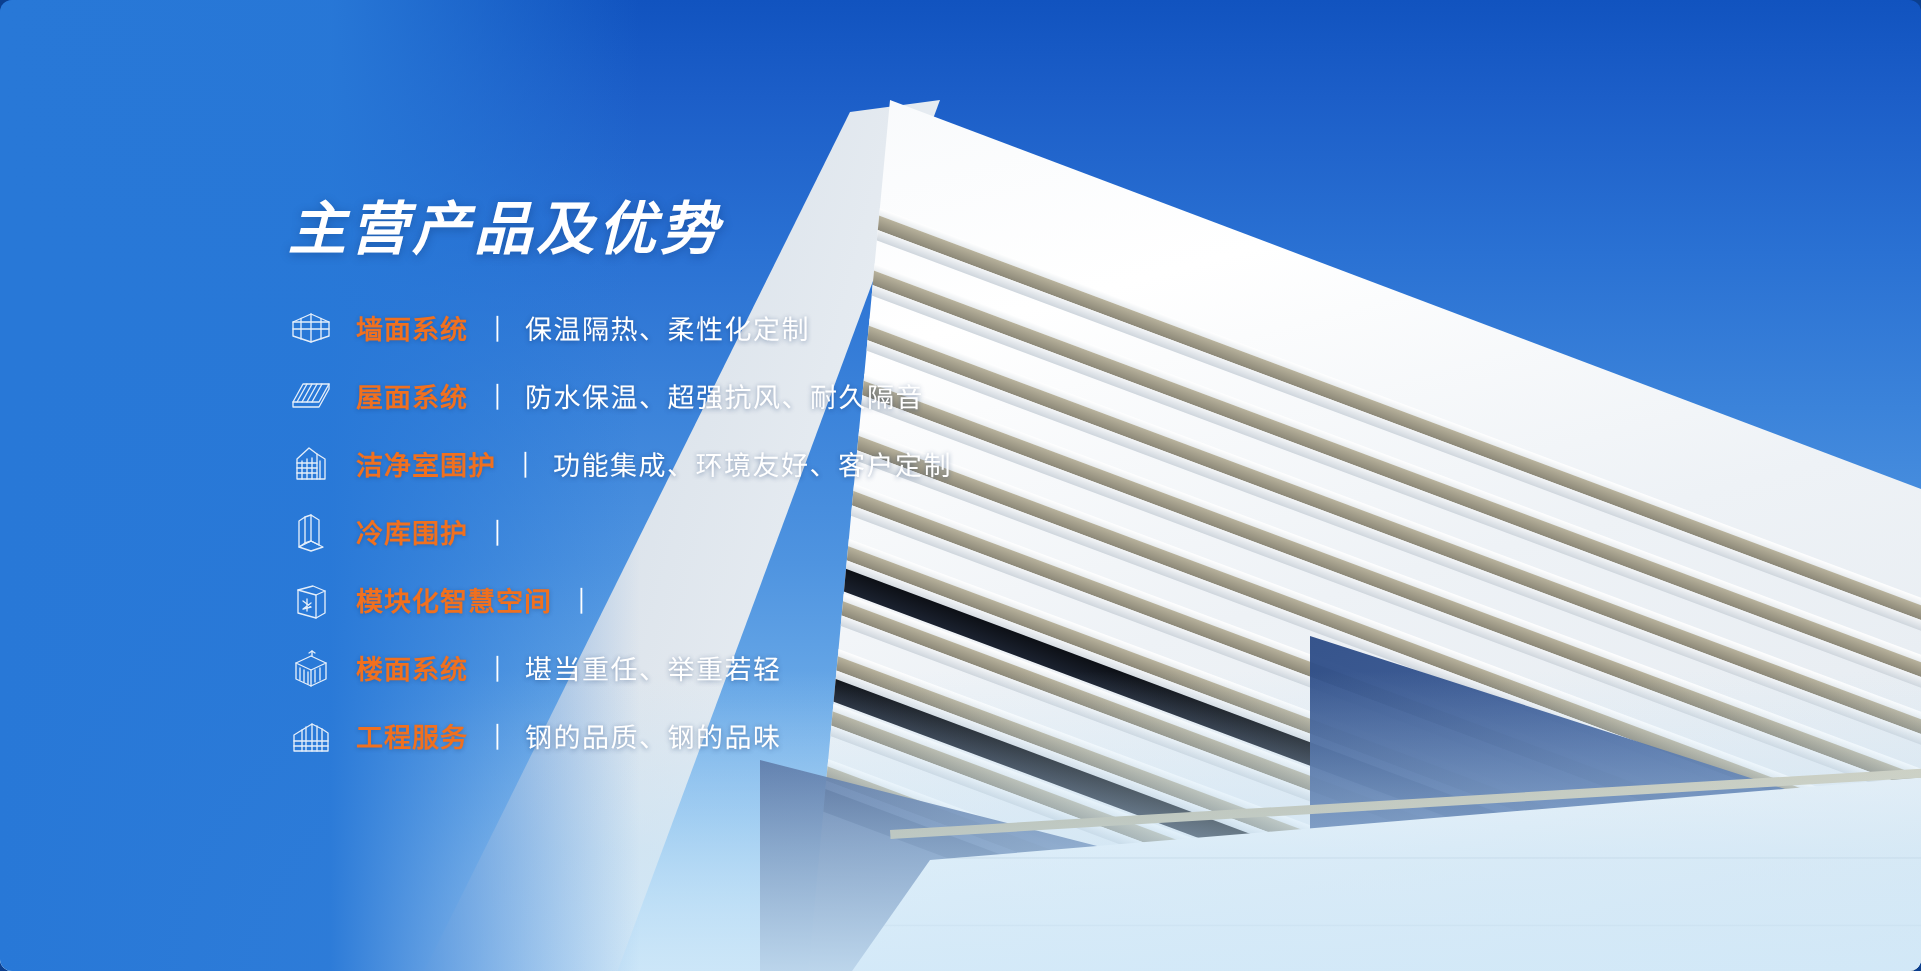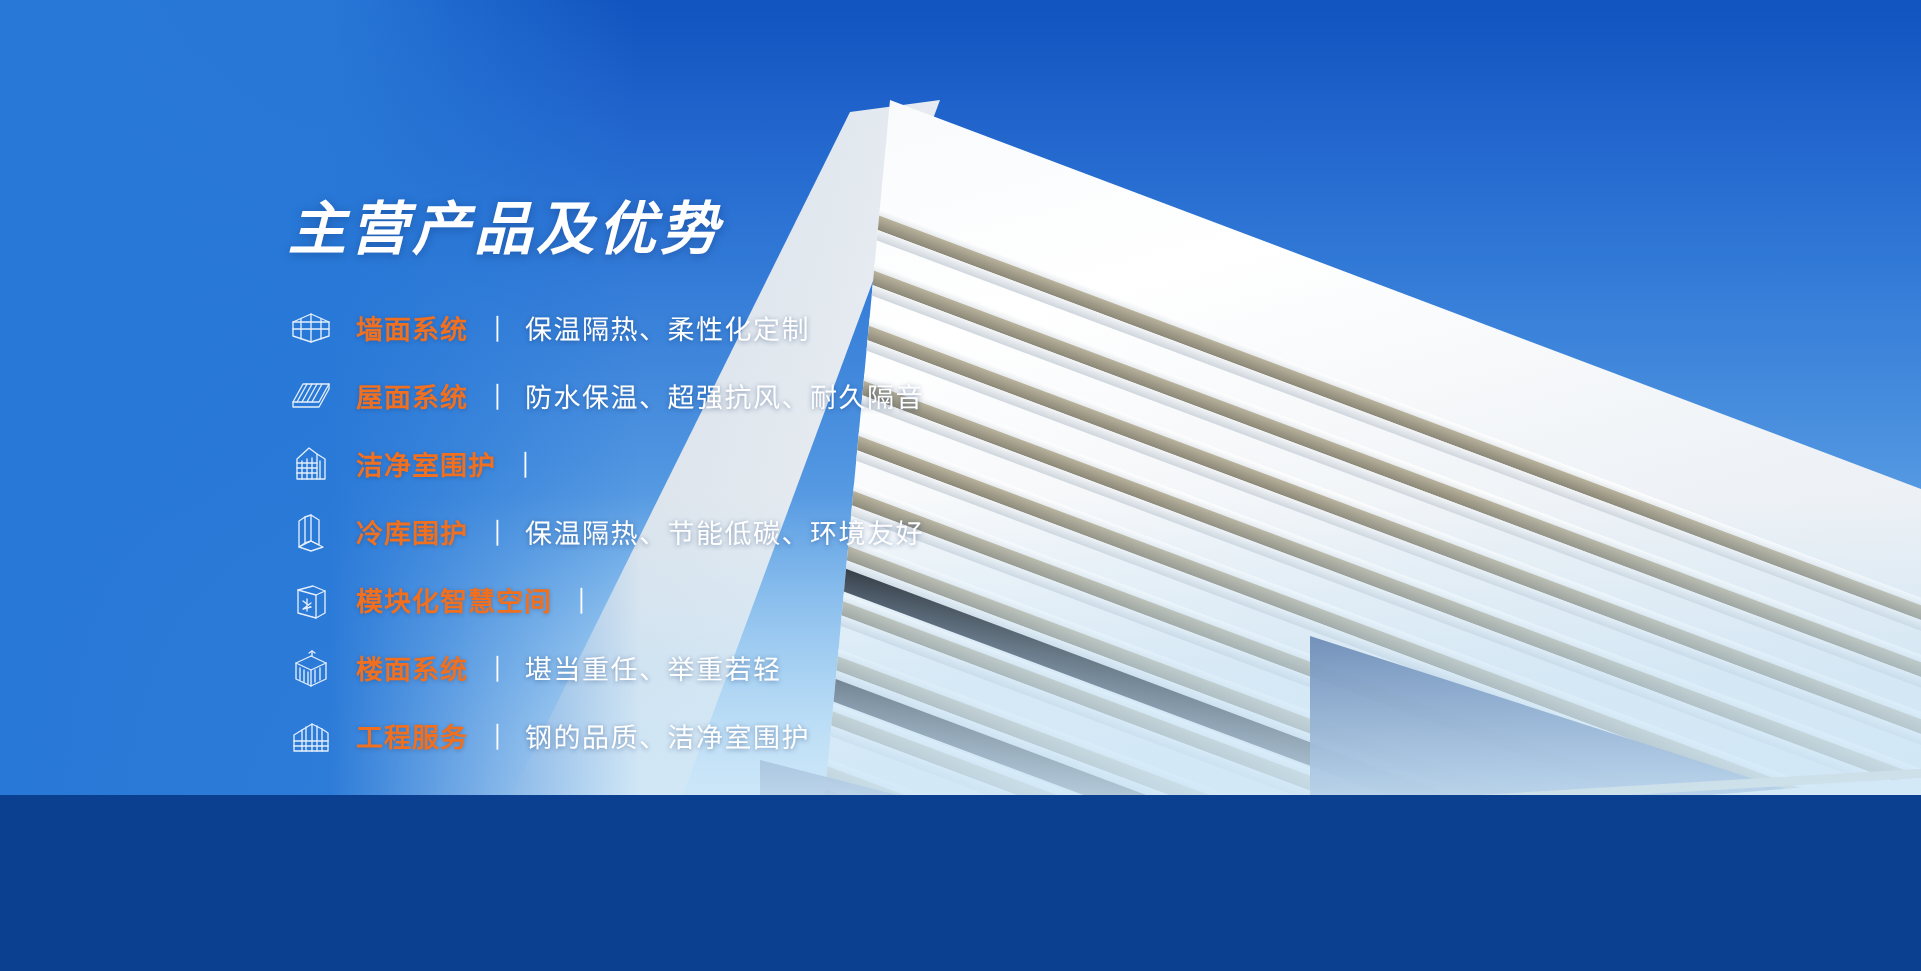"主营产品及优势" .banner { border-radius: none -> 12px; height: 795px -> 971px }
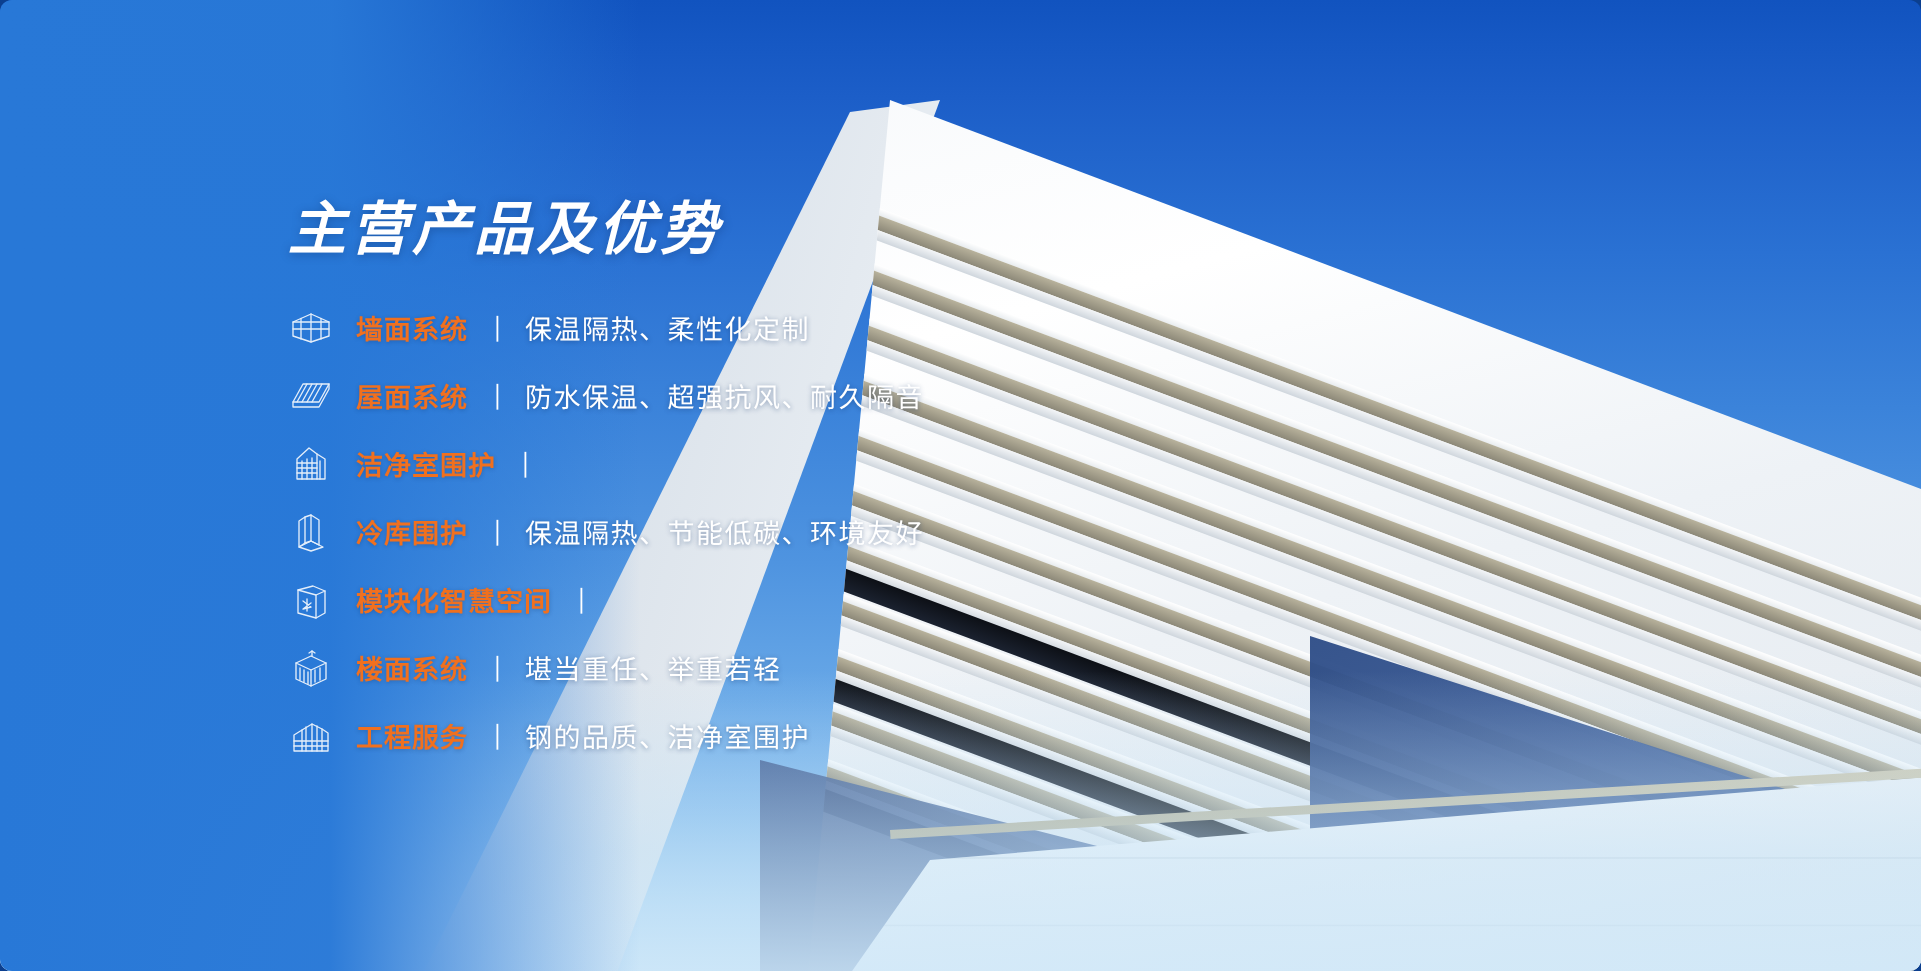"功能集成、环境友好、客户定制" span.feat-desc { html: none -> <span>功能集成、环境友好、客户定制</span> }
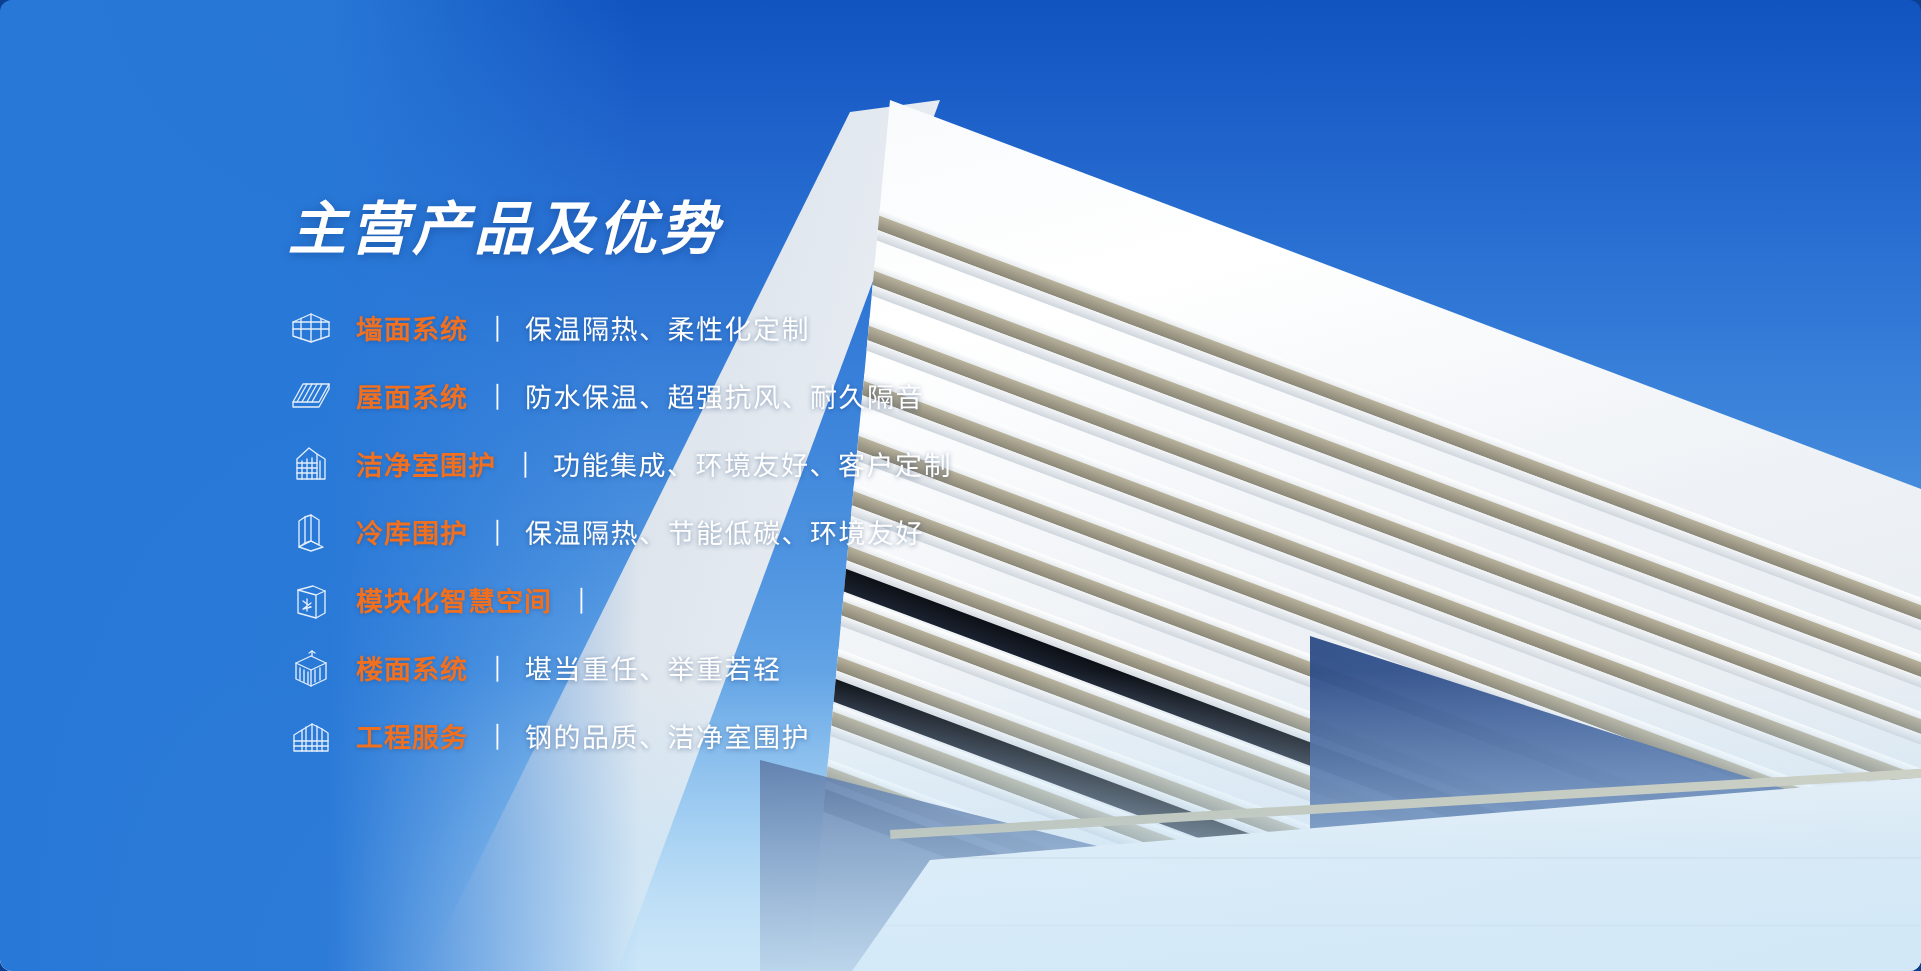"保温隔热、节能低碳、环境友好" span.feat-desc { html: <span>保温隔热、节能低碳、环境友好</span> -> none }
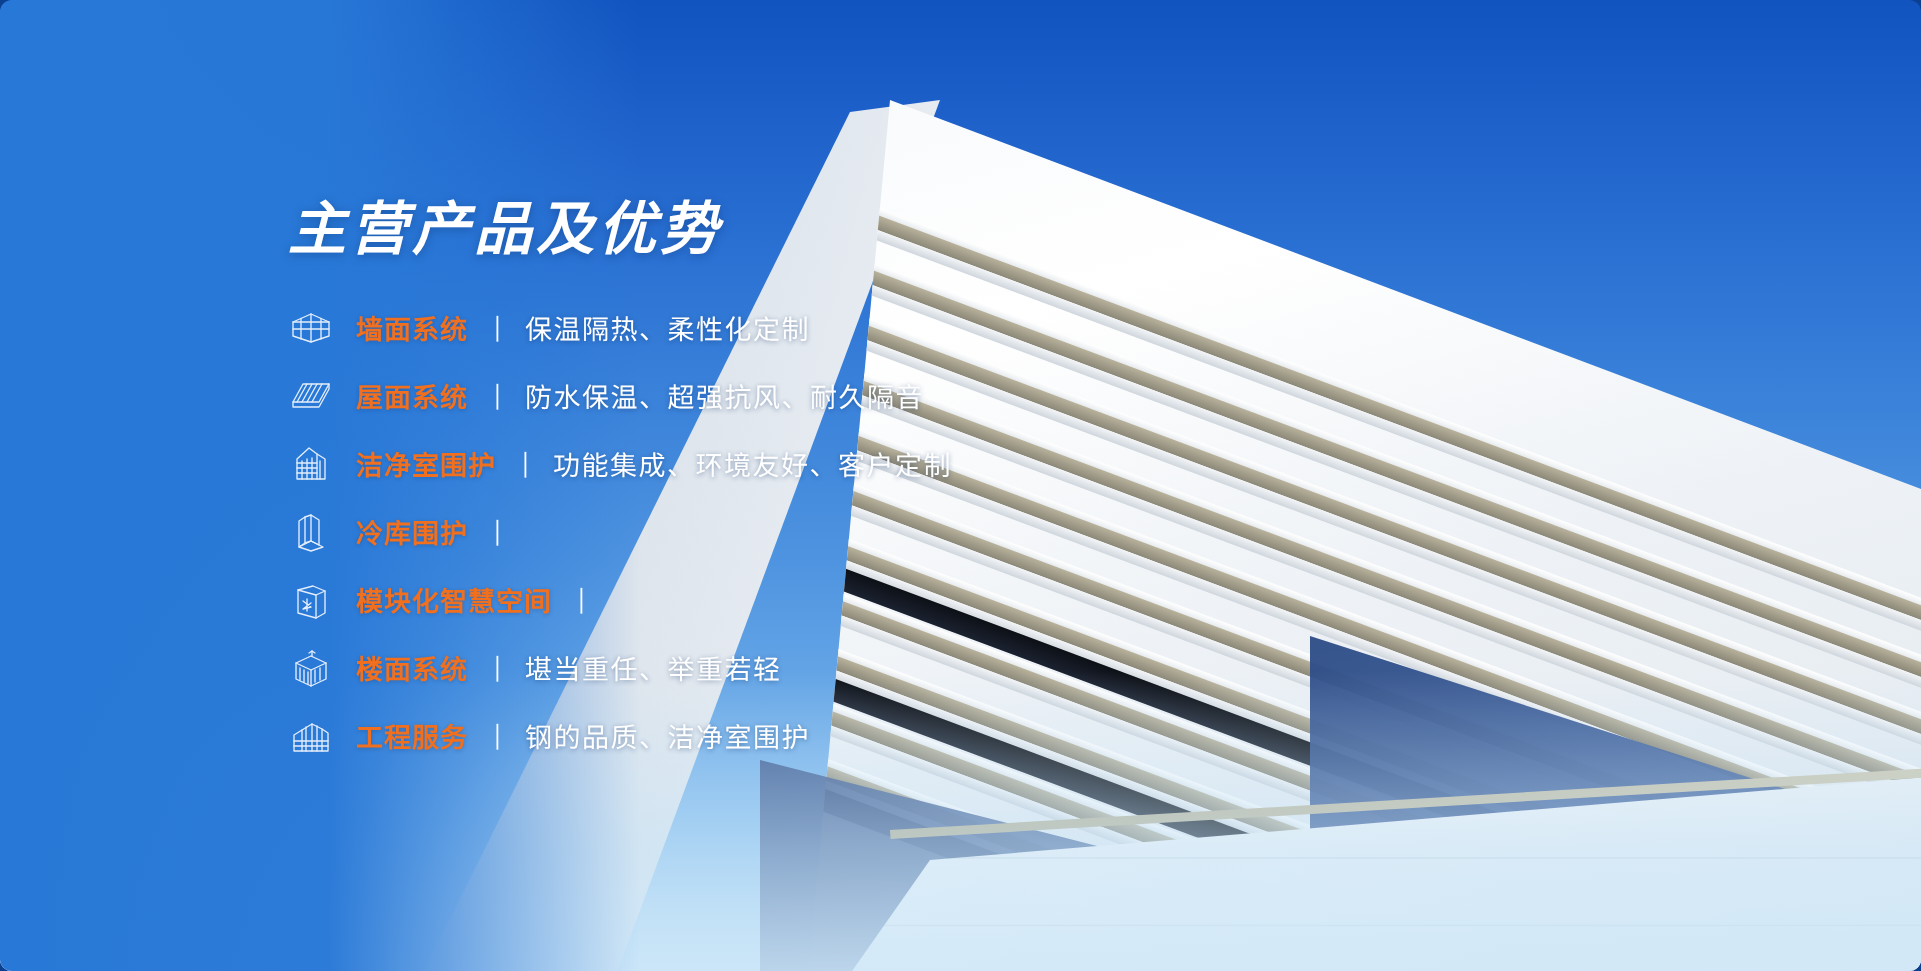"钢的品质、洁净室围护" span.feat-desc { text: 洁净室围护 -> 钢的品味 }
